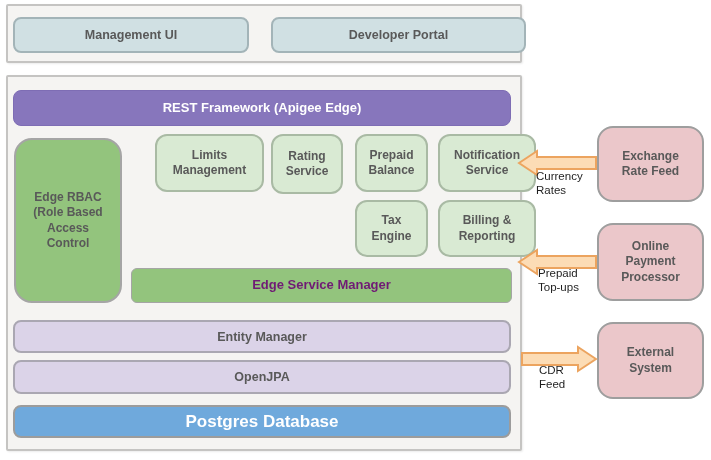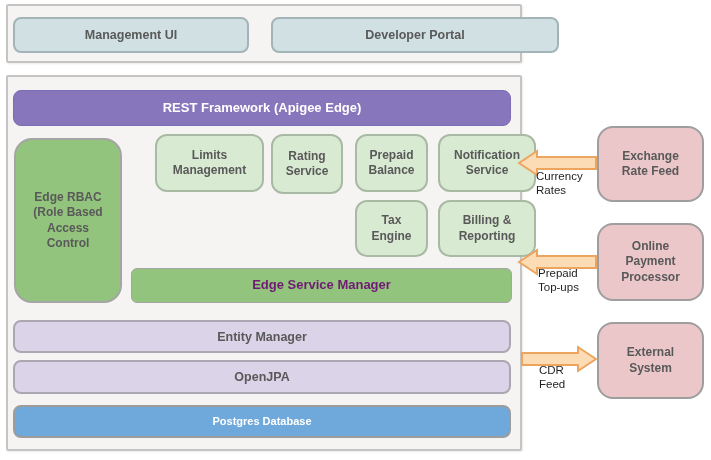"Developer Portal" div.node { width: 288px -> 255px }
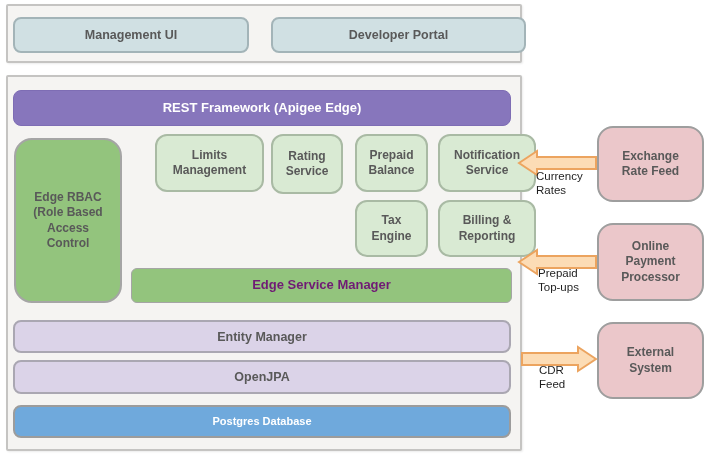"Postgres Database" .blue { font-size: 11px -> 17px }
